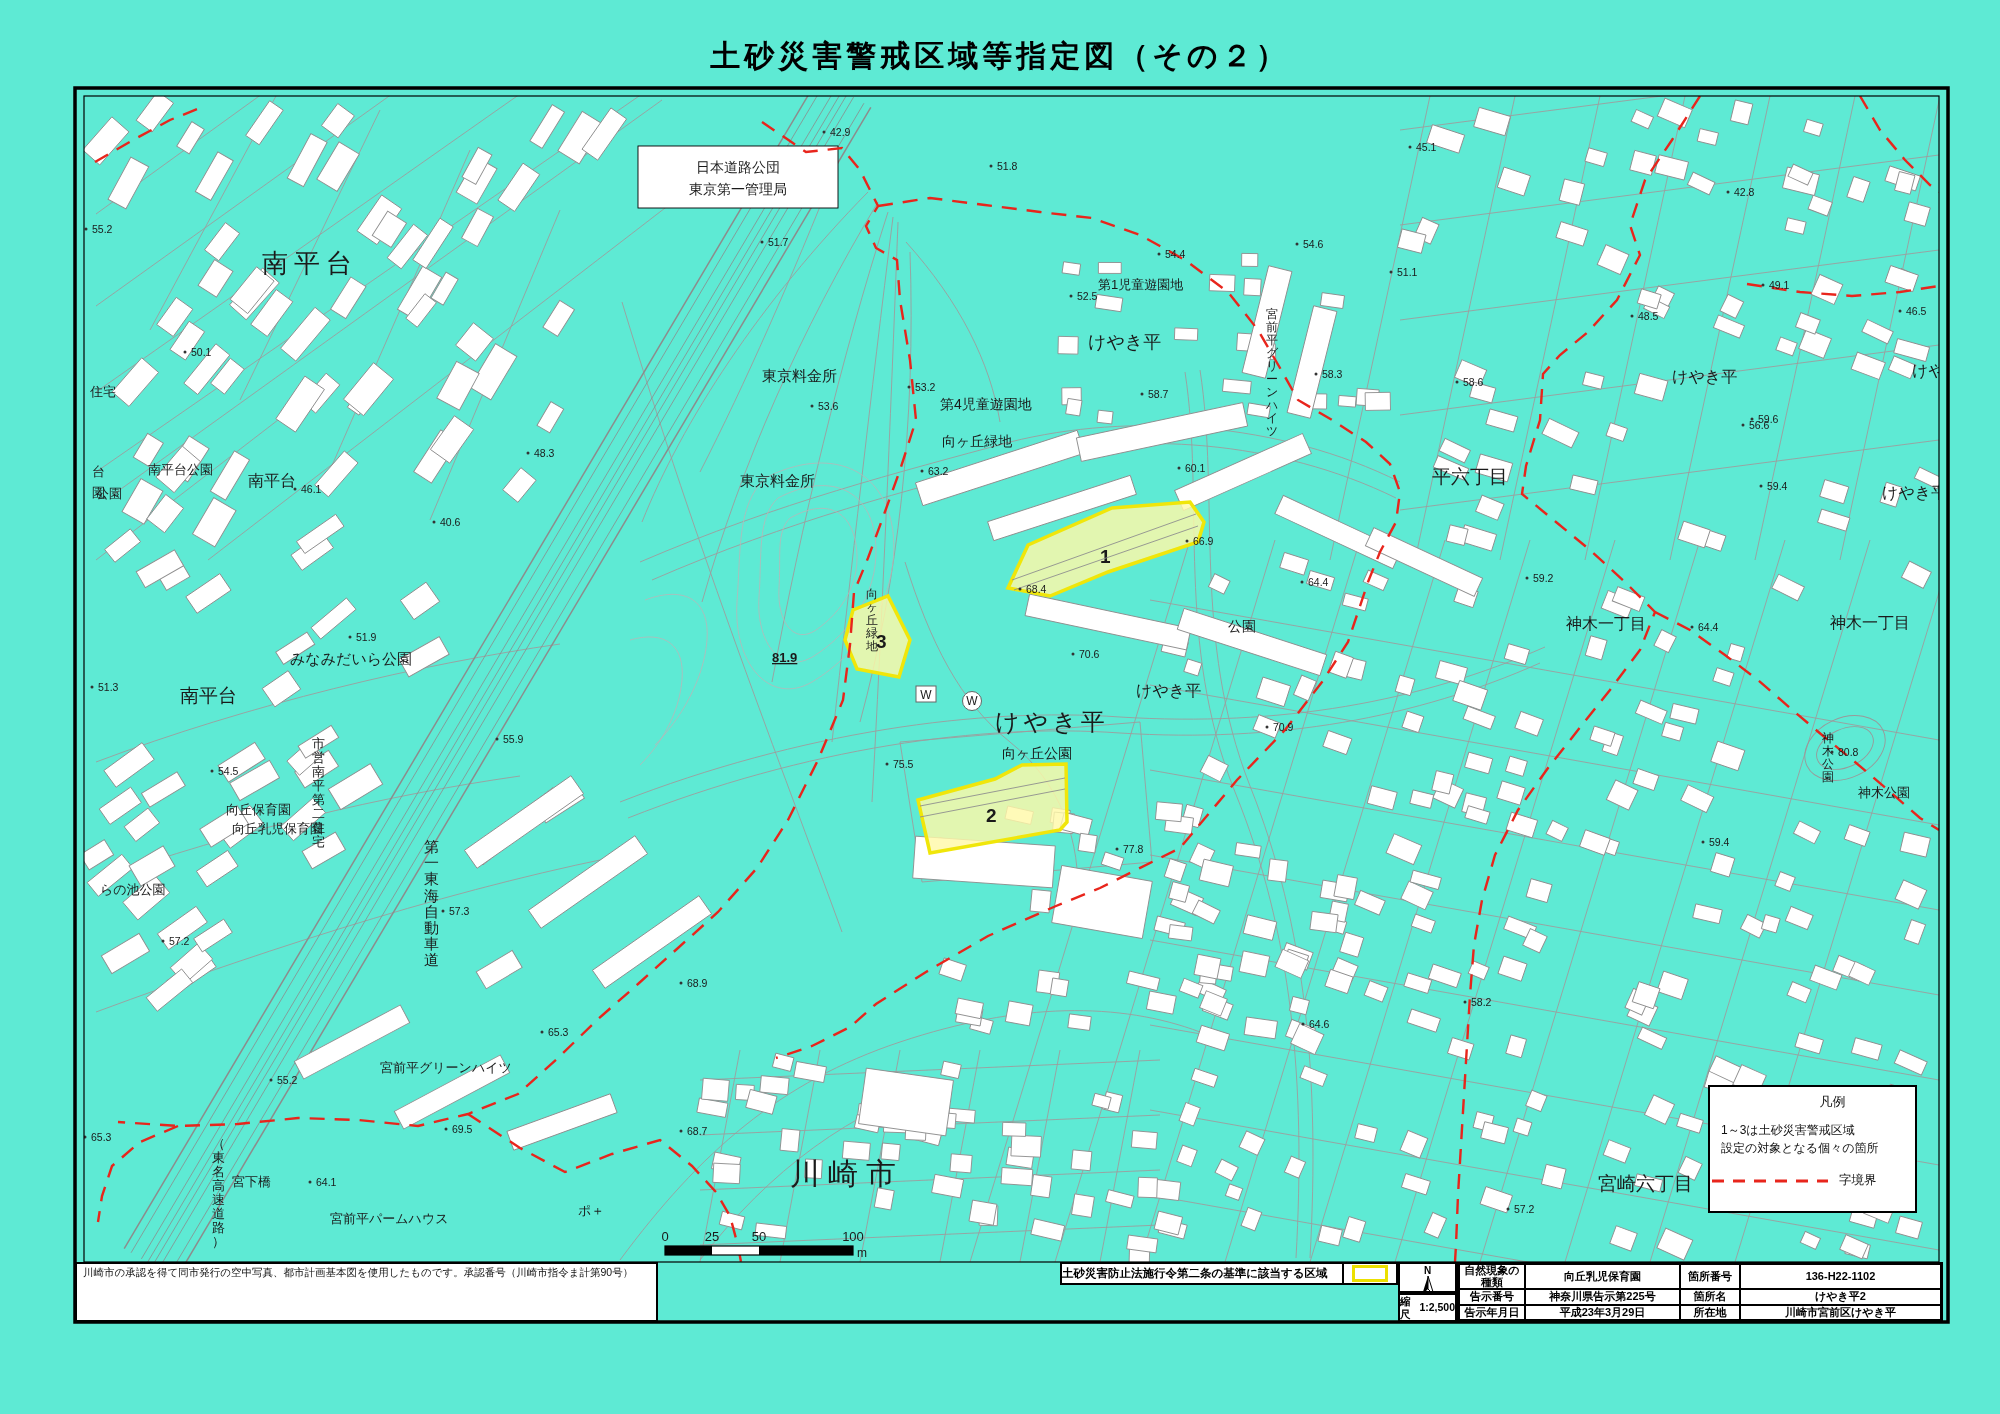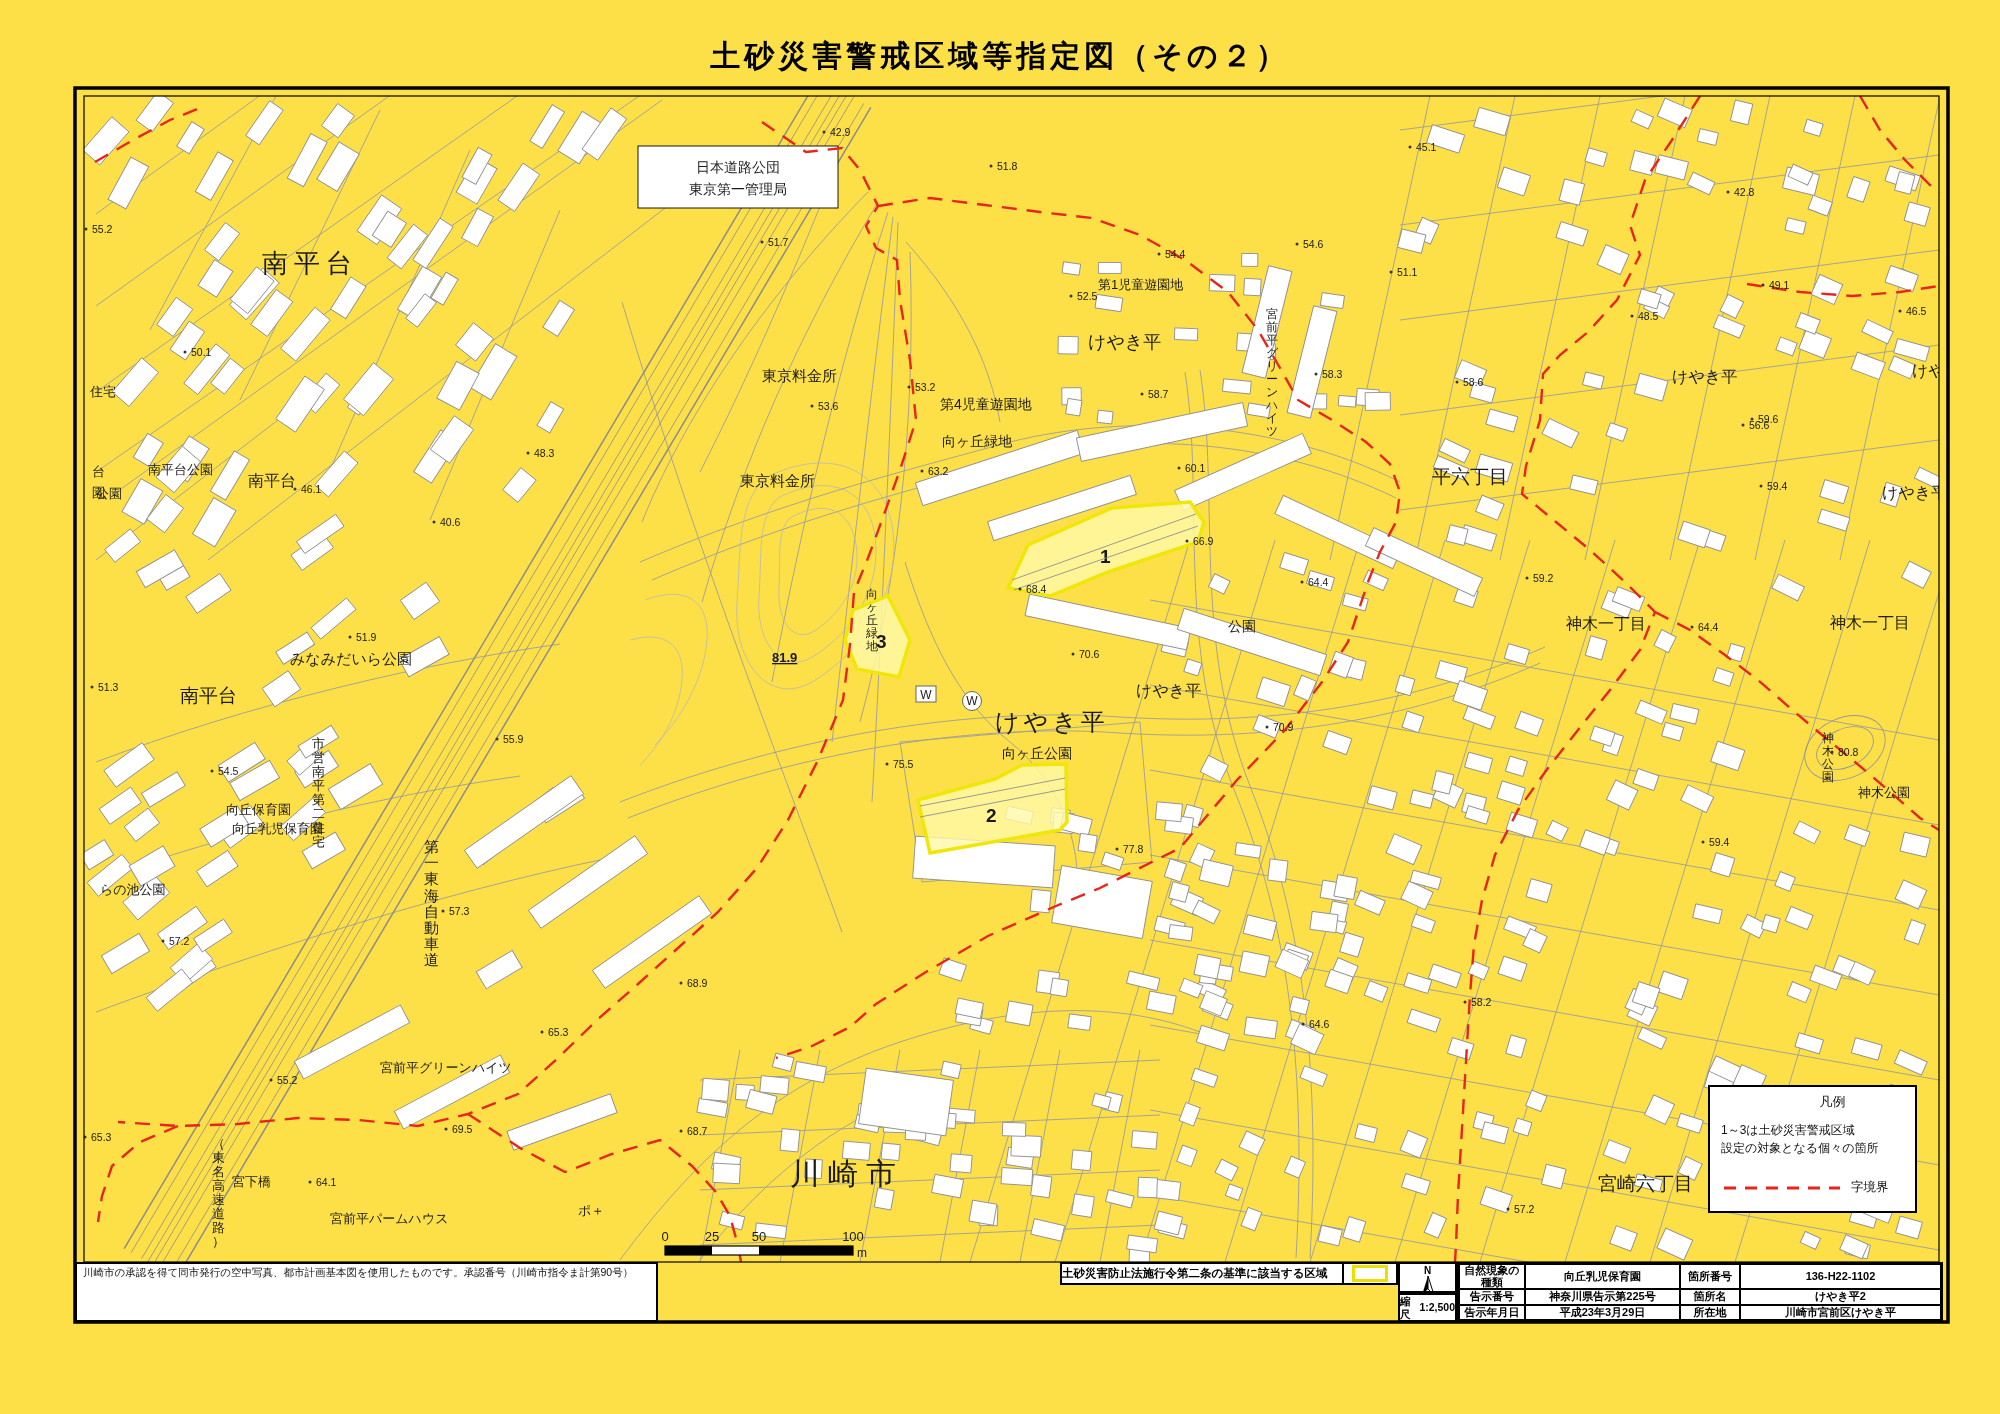"土砂災害警戒区域等指定図（その２）" #sheet { background: #fde047 -> #5eead4 }
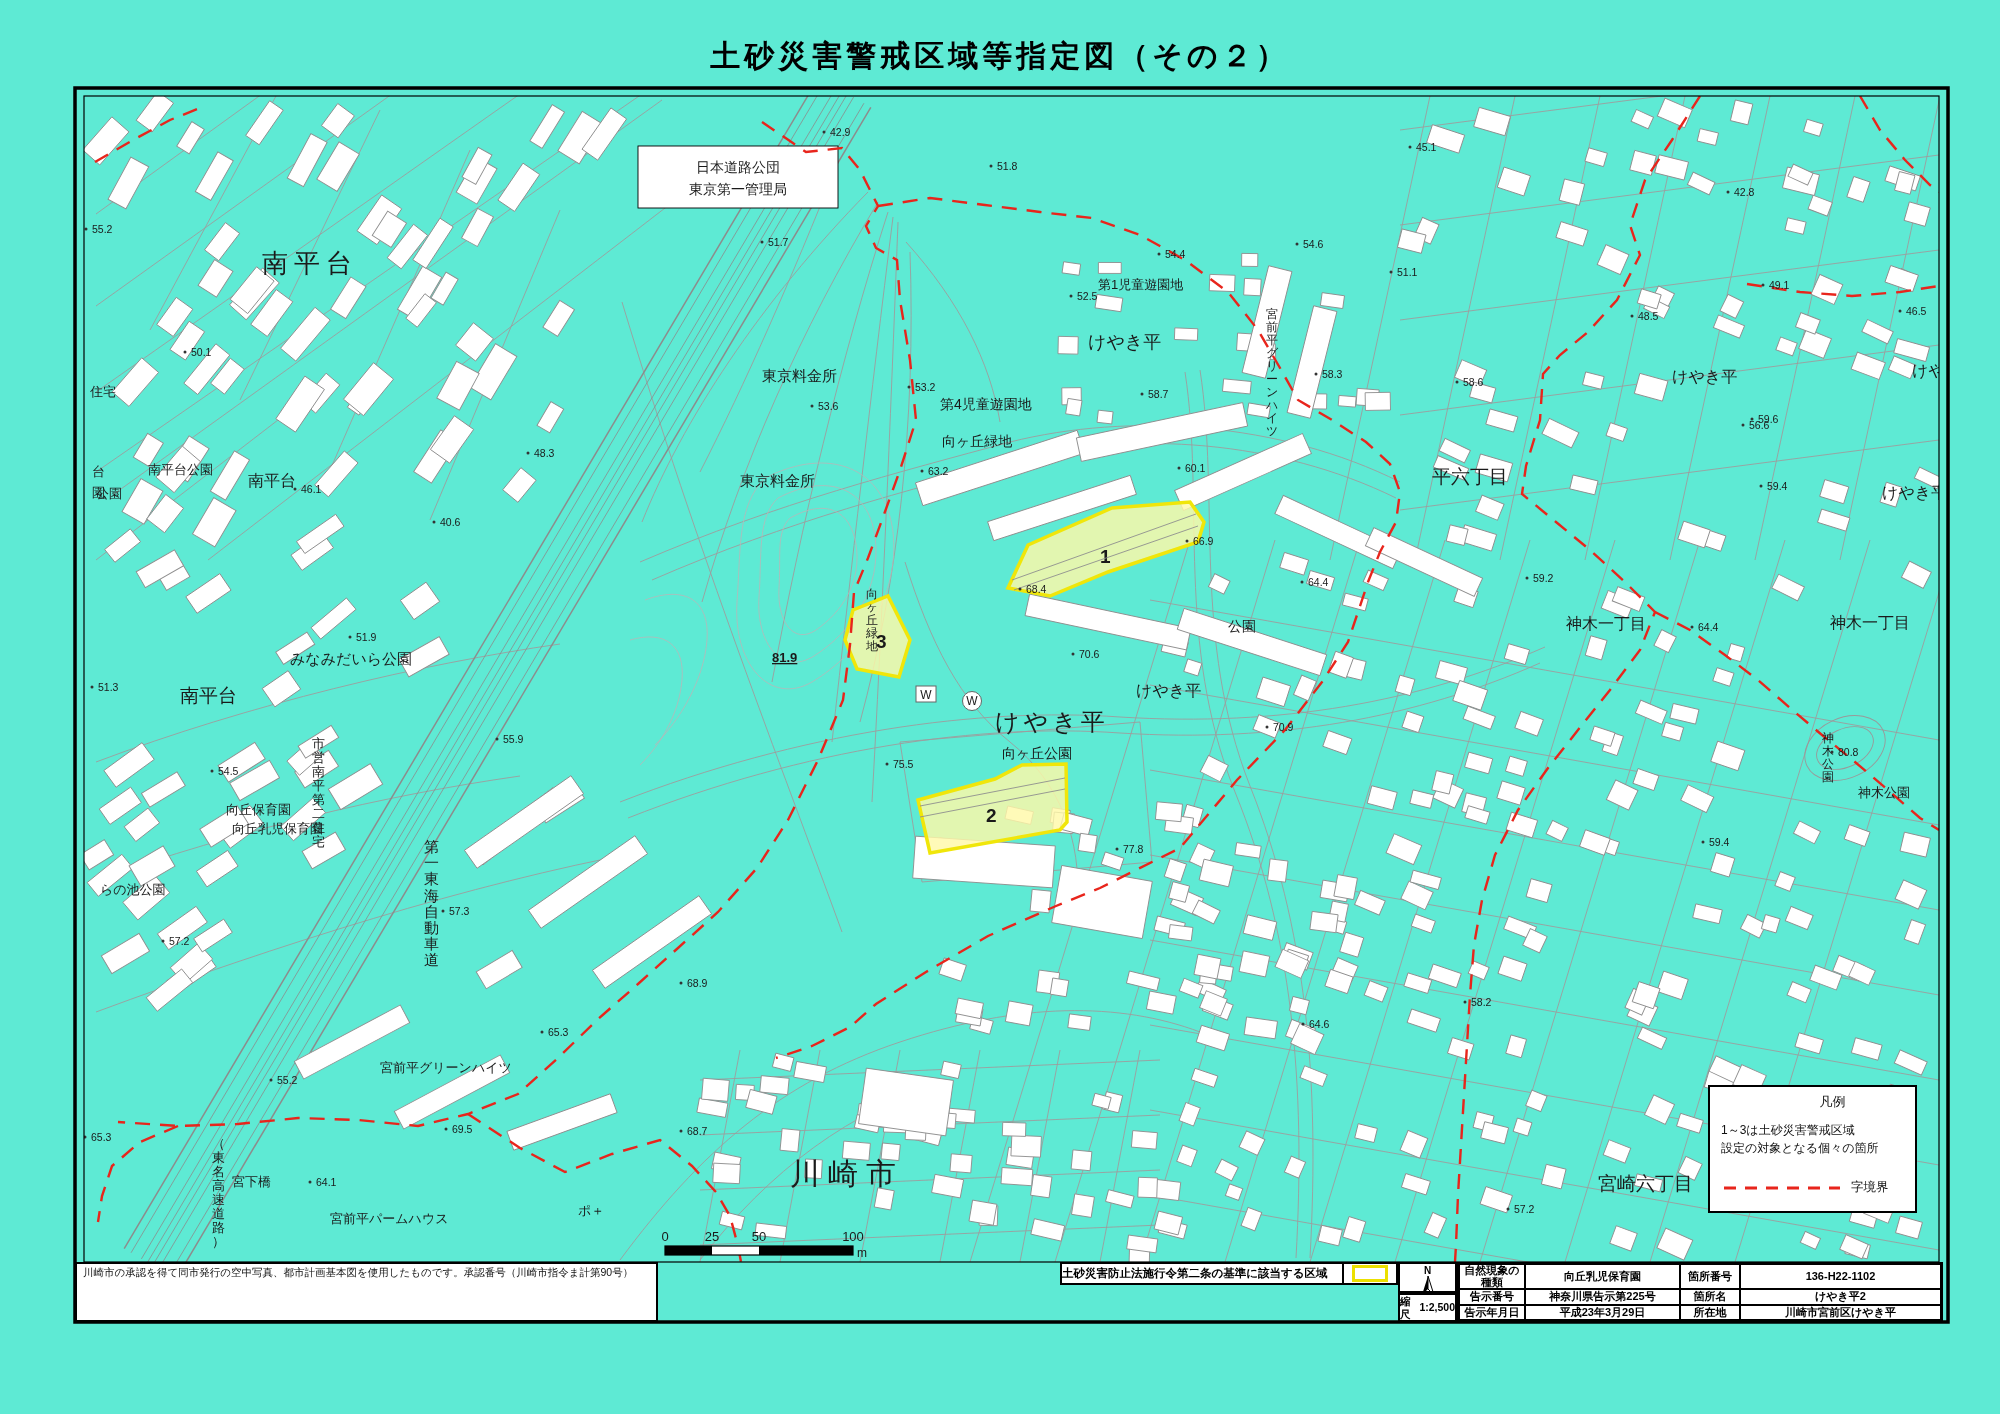"字境界" .lg-row { margin-top: 22px -> 15px; padding-left: 12px -> 0 }
